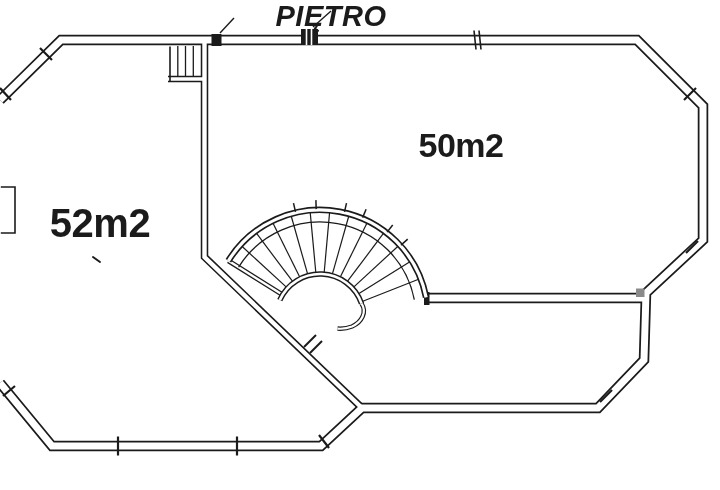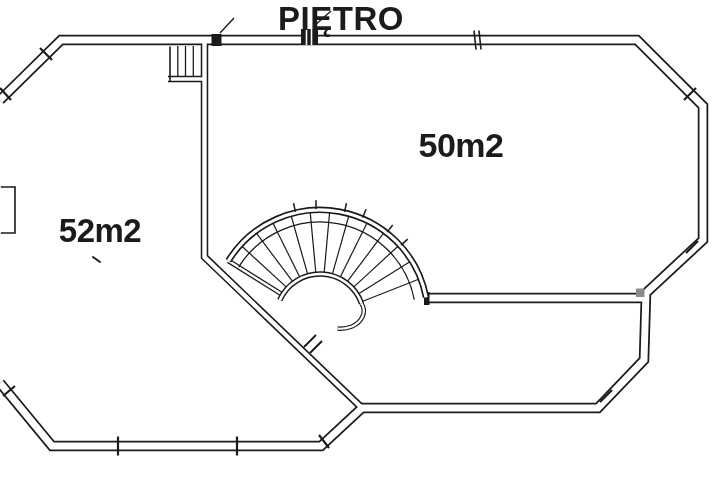"PIĘTRO" .title-label { font-size: 33px -> 29px; font-style: none -> italic; left: 341px -> 331px }
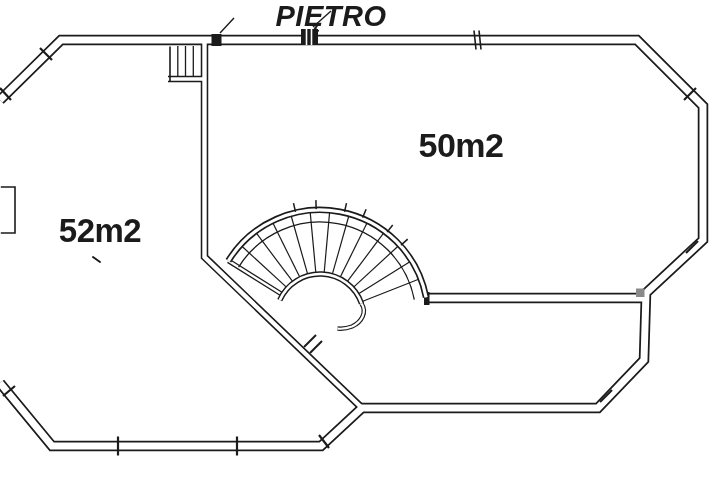"52m2" .area-left { font-size: 33px -> 40px; top: 214px -> 203px }
